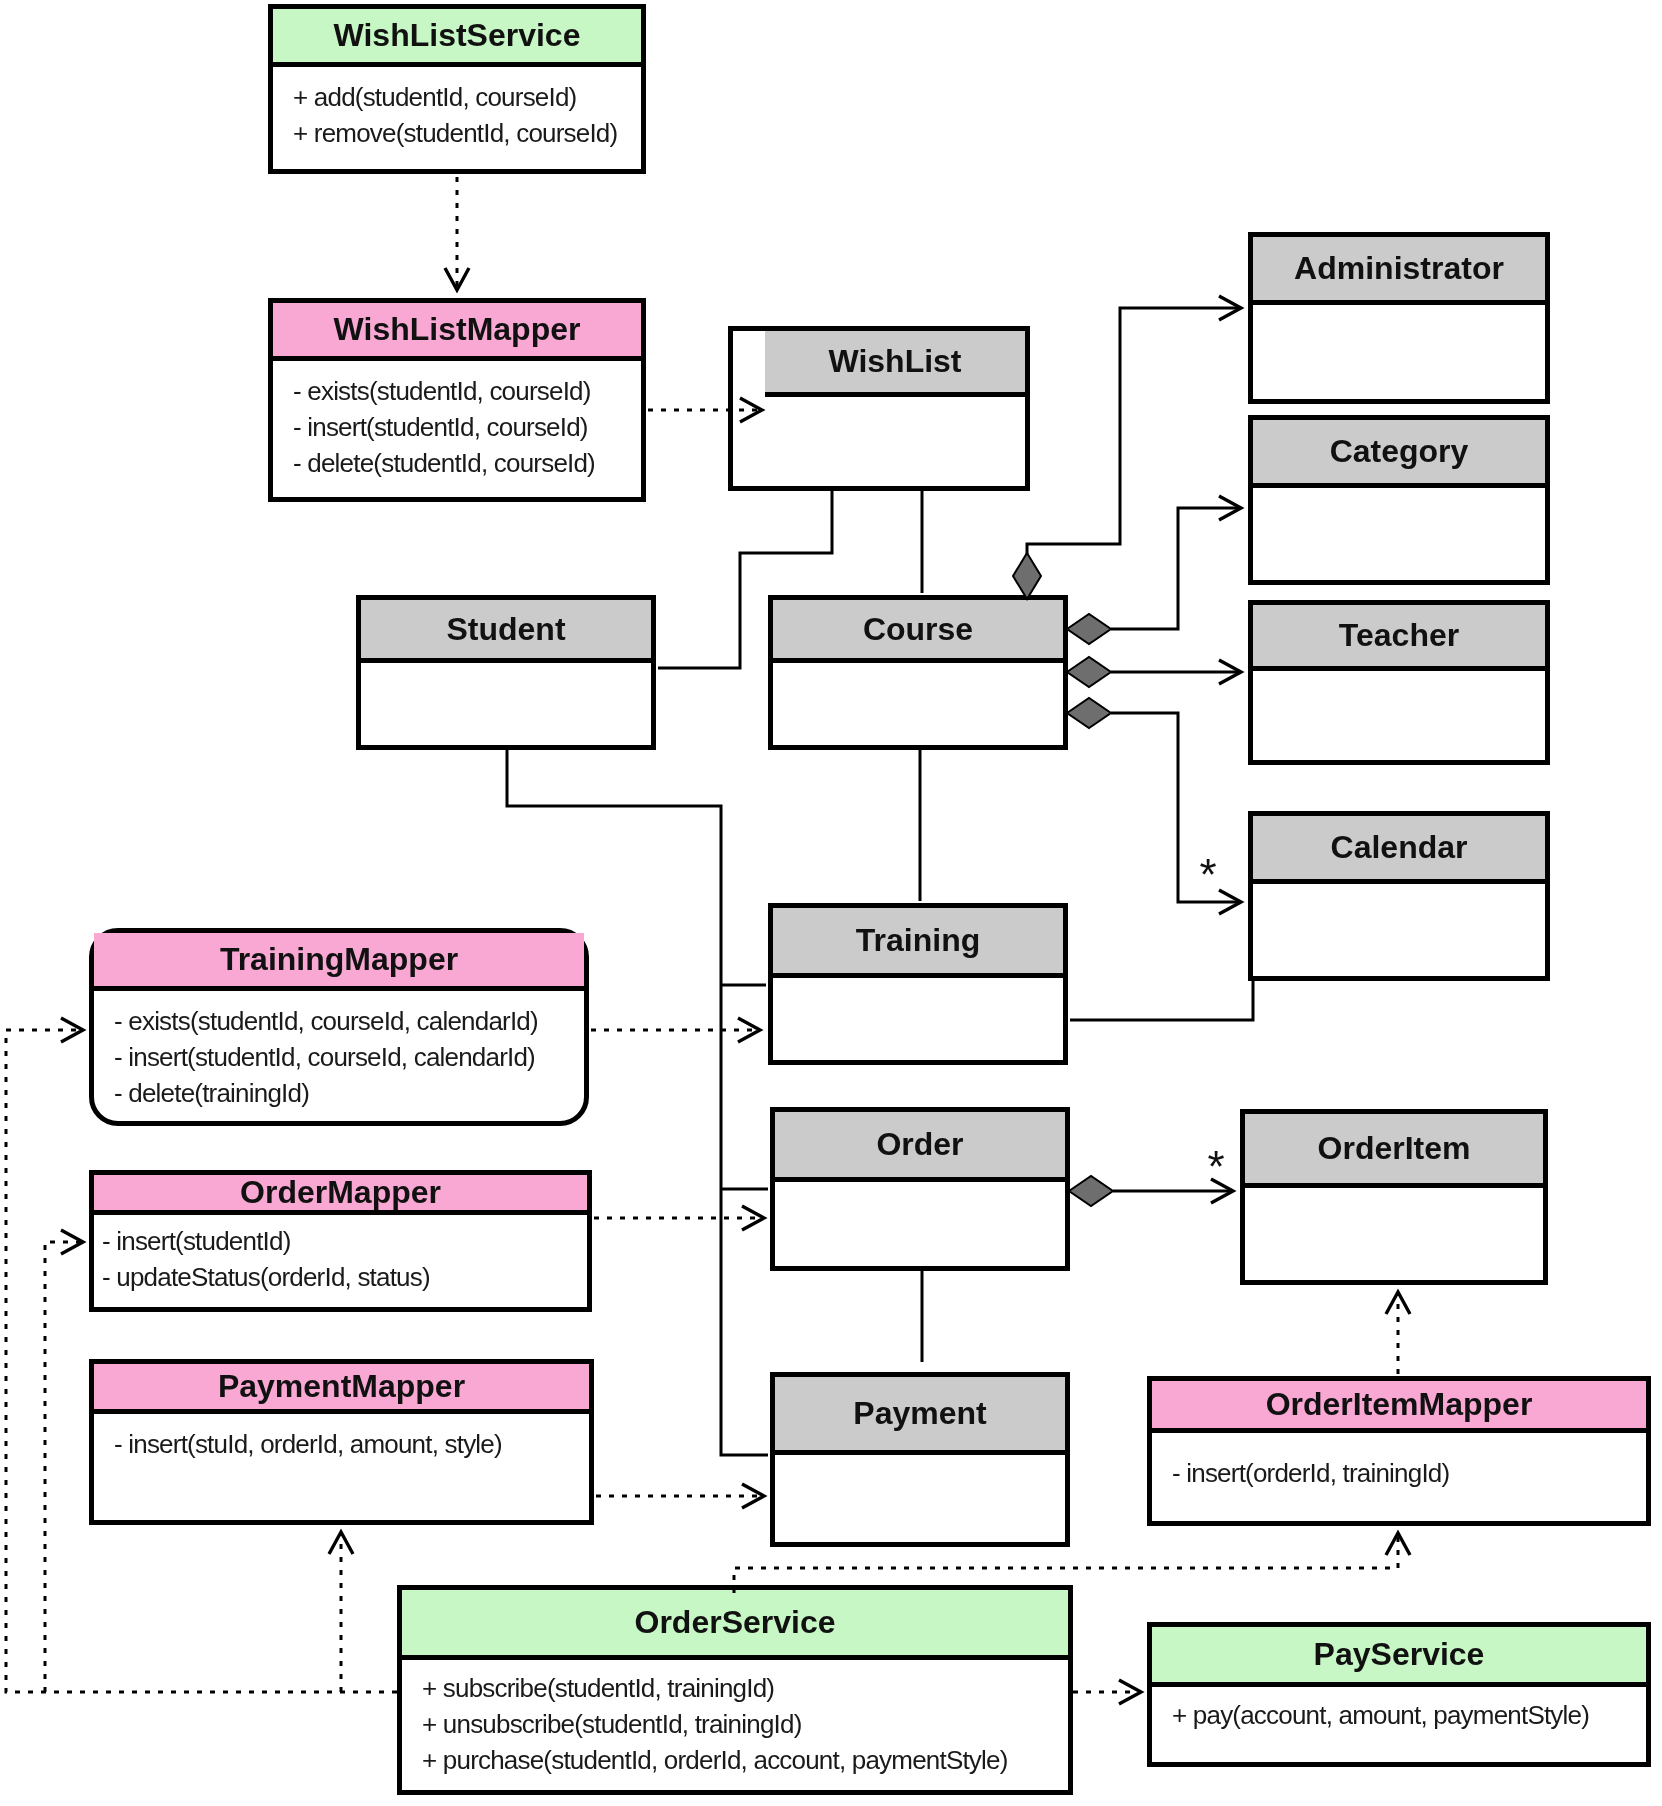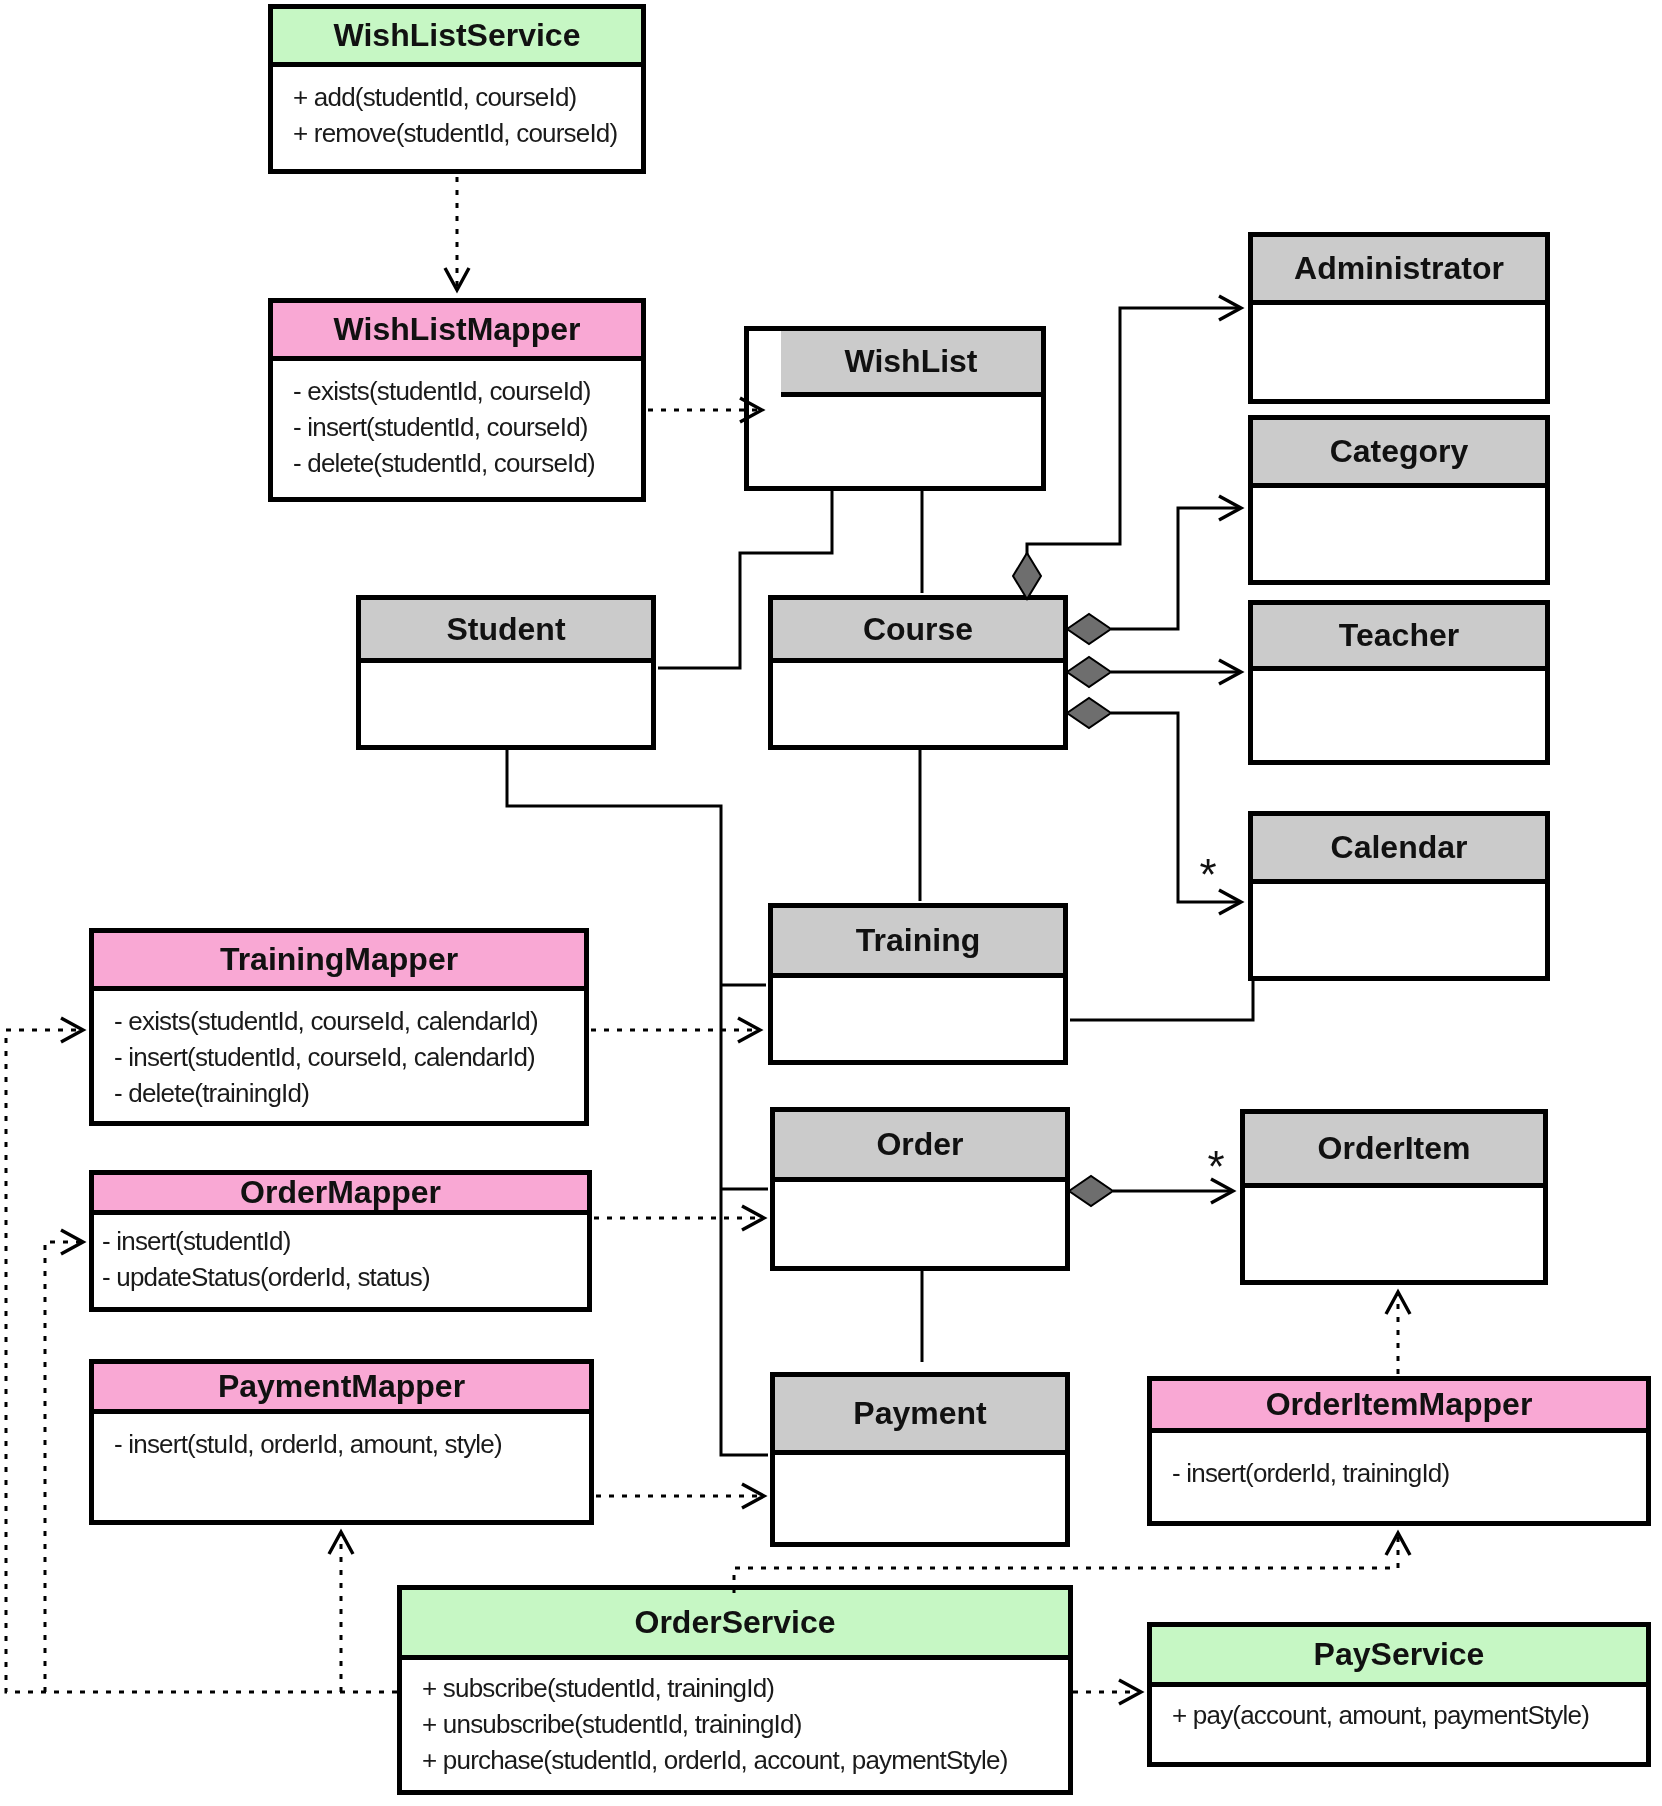"WishList" div.uml-box { left: 744px -> 728px }
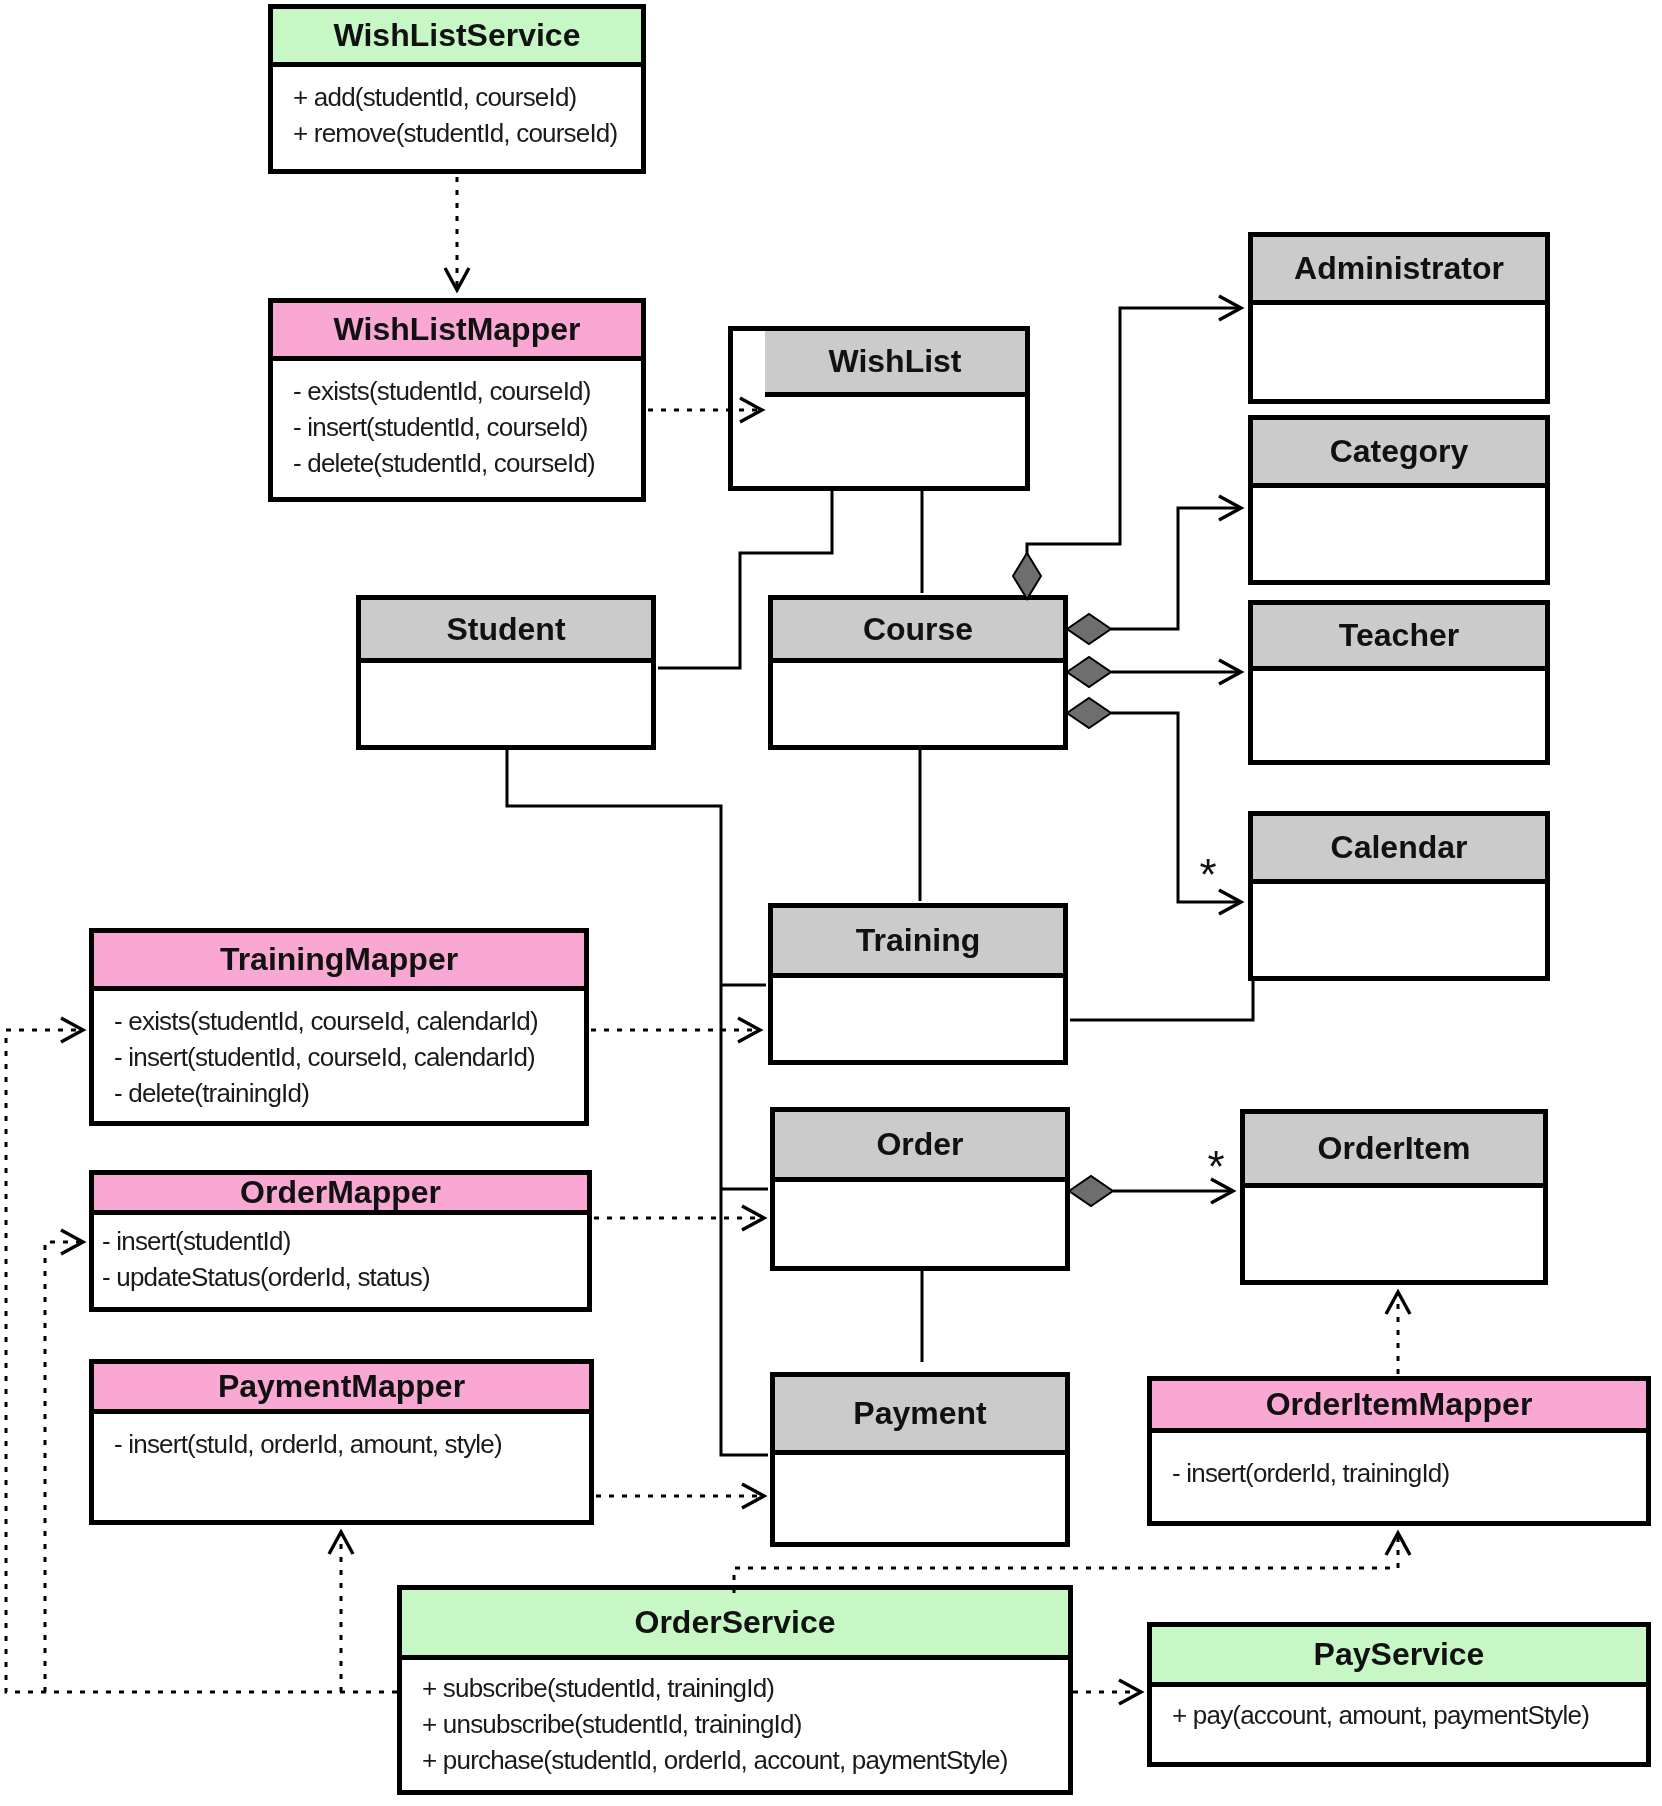"TrainingMapper" div.uml-box { border-radius: none -> 29px }
